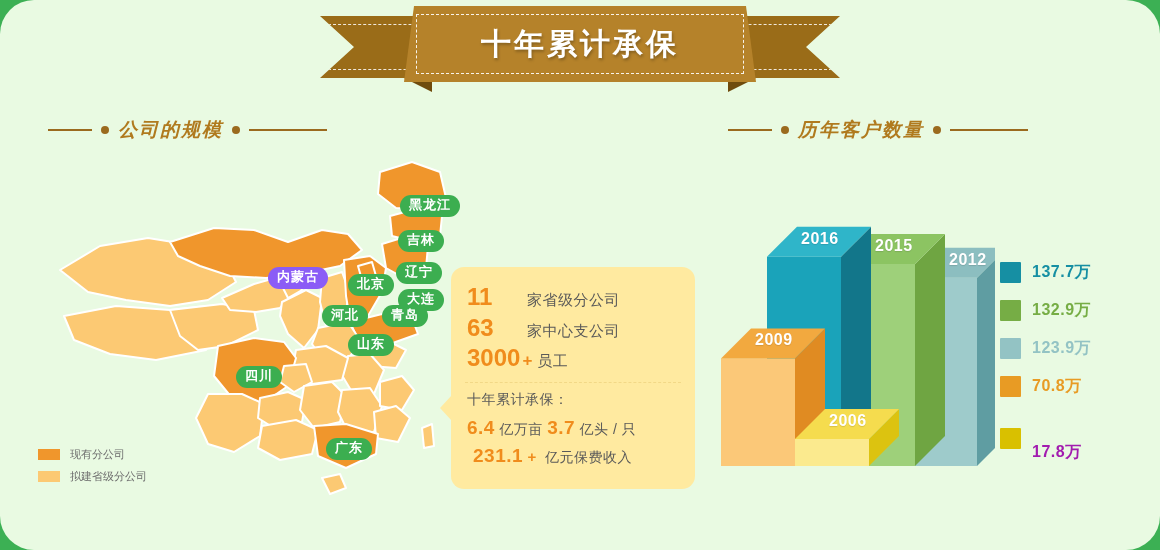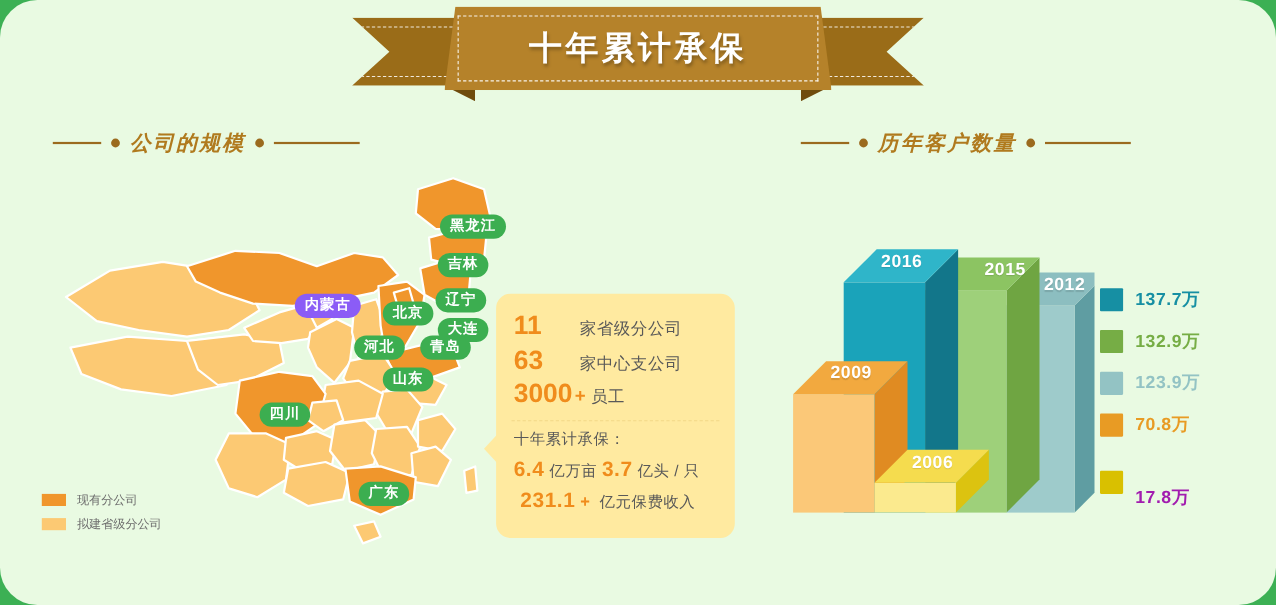"2015" div.yr-lab { margin-left: 20px -> none }
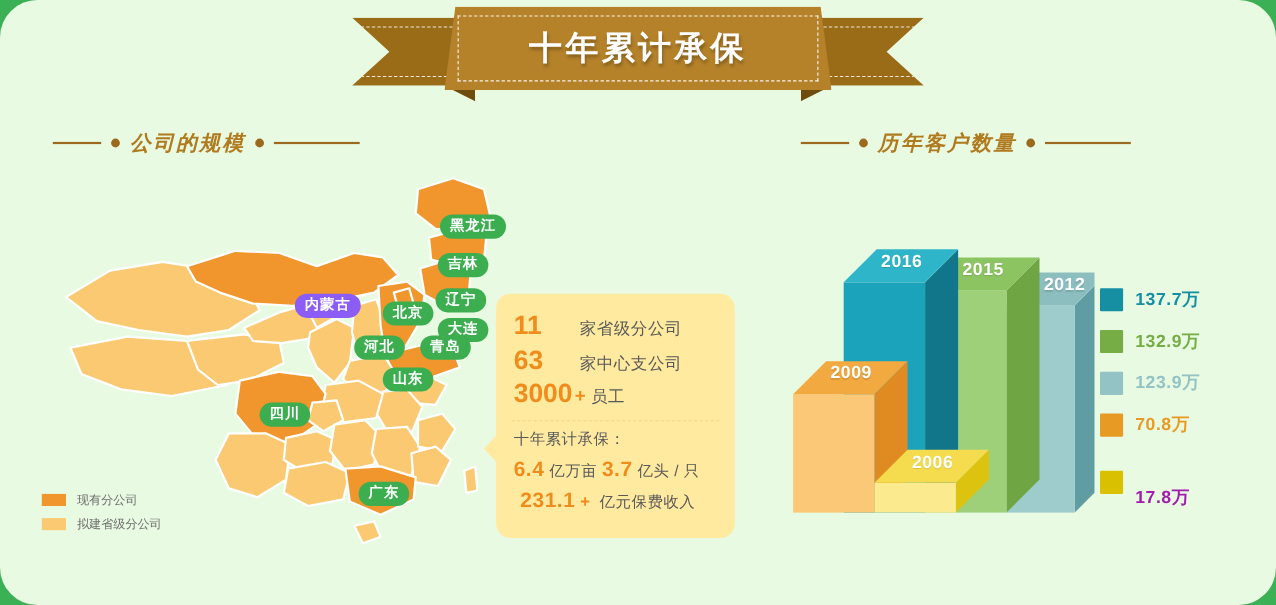"11" #stats { width: 217px -> 244px }
